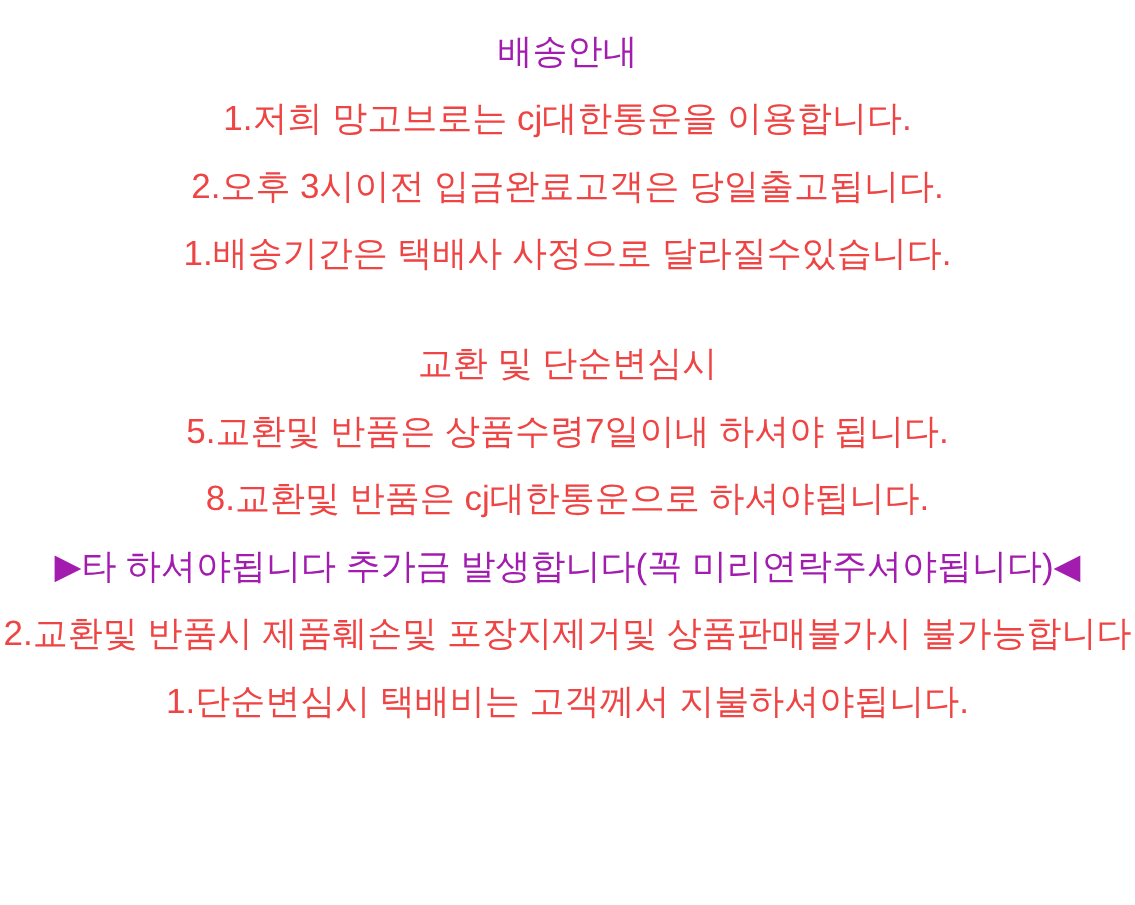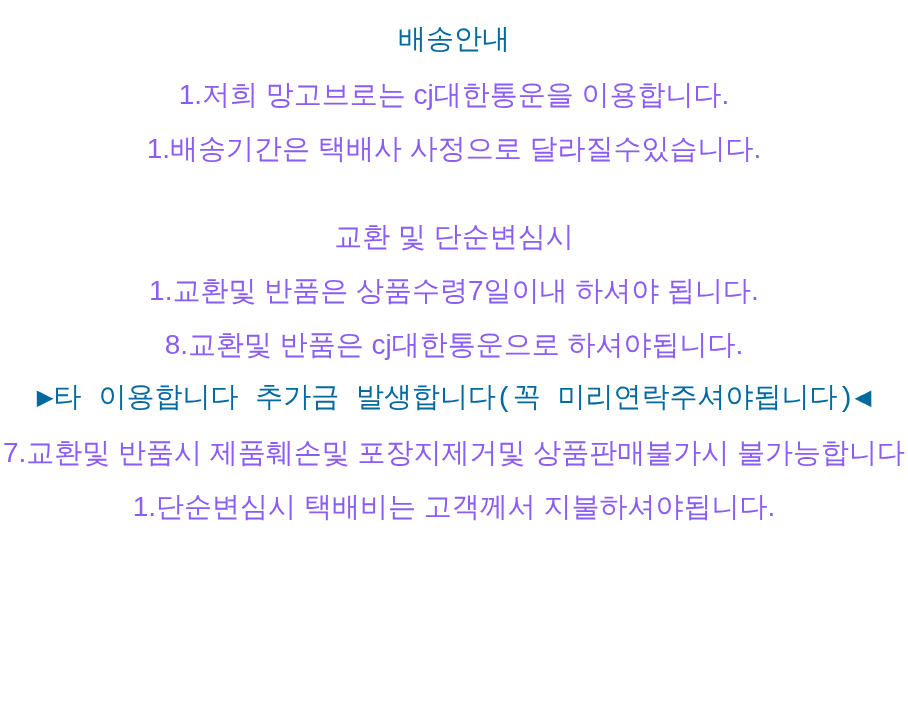"배송안내" .line.red { color: #0369a1 -> #a21caf; font-family: Liberation Mono, monospace -> none }
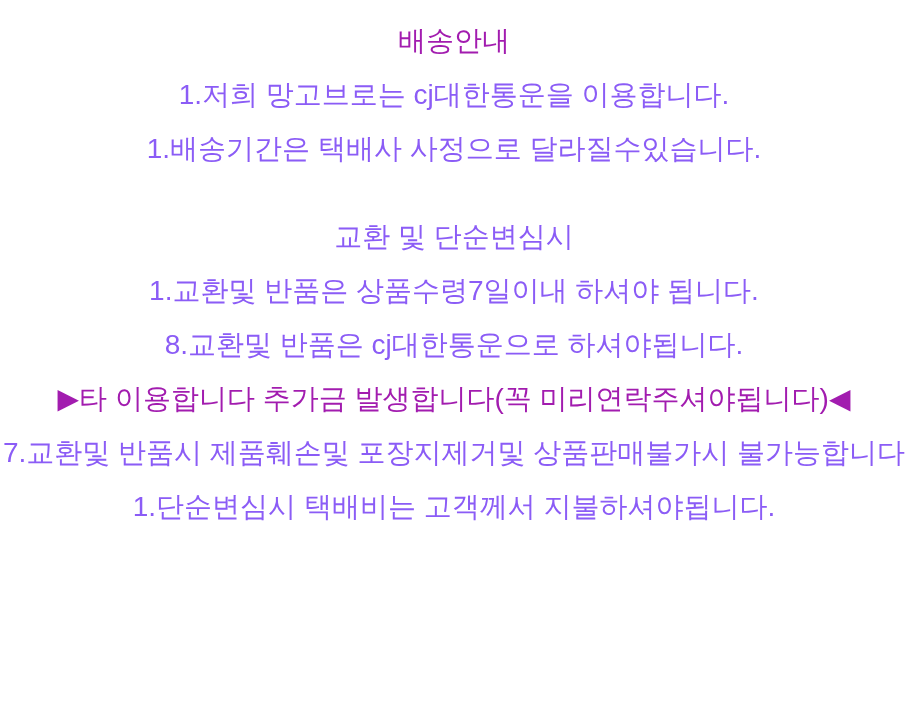"1.저희 망고브로는 cj대한통운을 이용합니다." .line { color: #8b5cf6 -> #ef4444 }
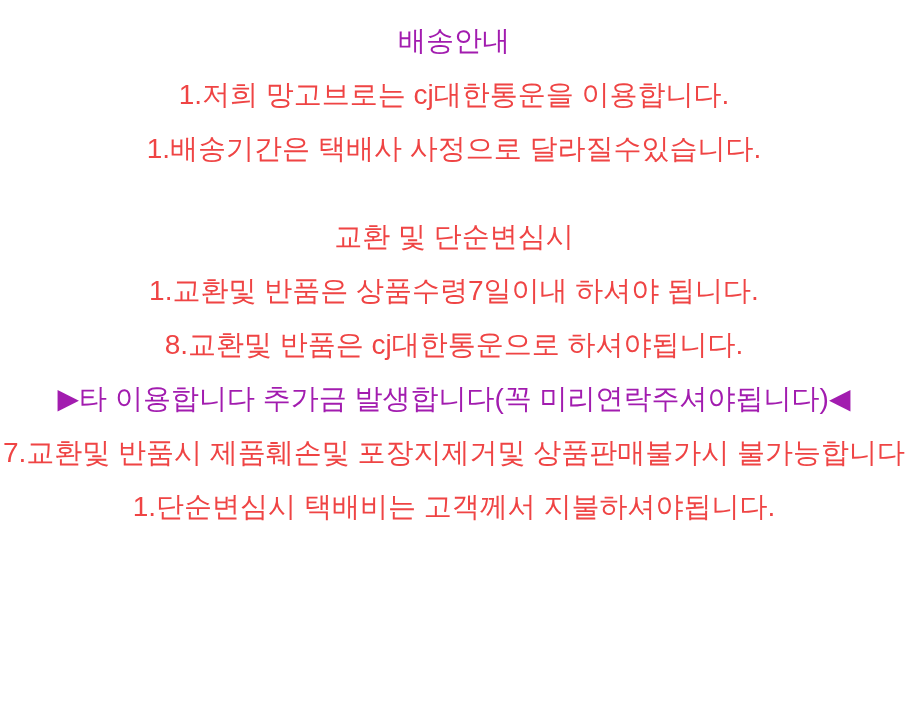"2.오후 3시이전 입금완료고객은 당일출고됩니다." div.line { html: none -> <div>2.오후 3시이전 입금완료고객은 당일출고됩니다.</div> }
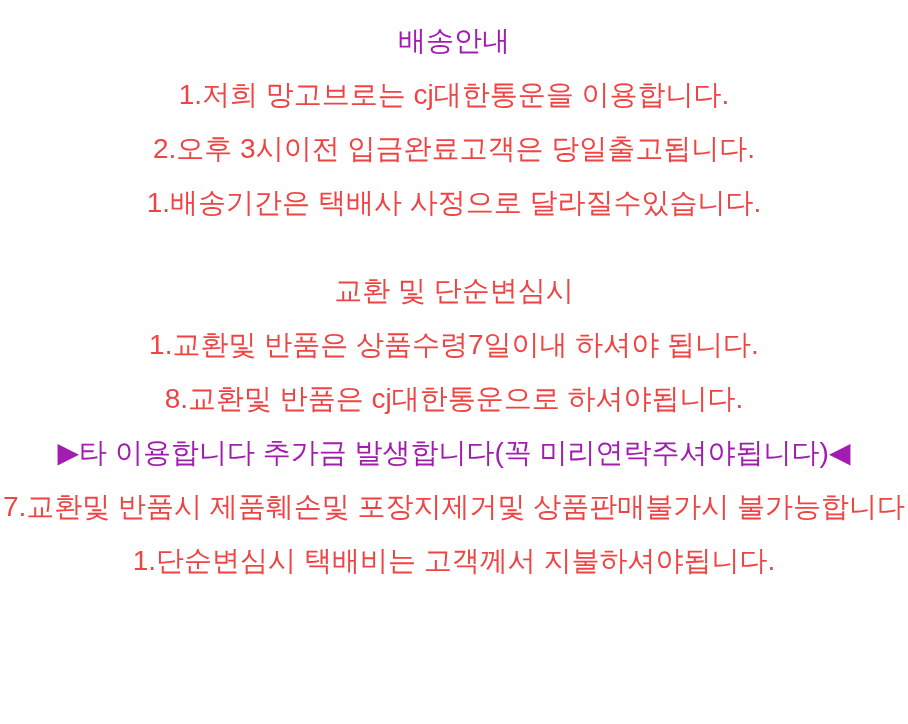"1.교환및 반품은 상품수령7일이내 하셔야 됩니다." div.line { text: 1.교환및 -> 5.교환및 }
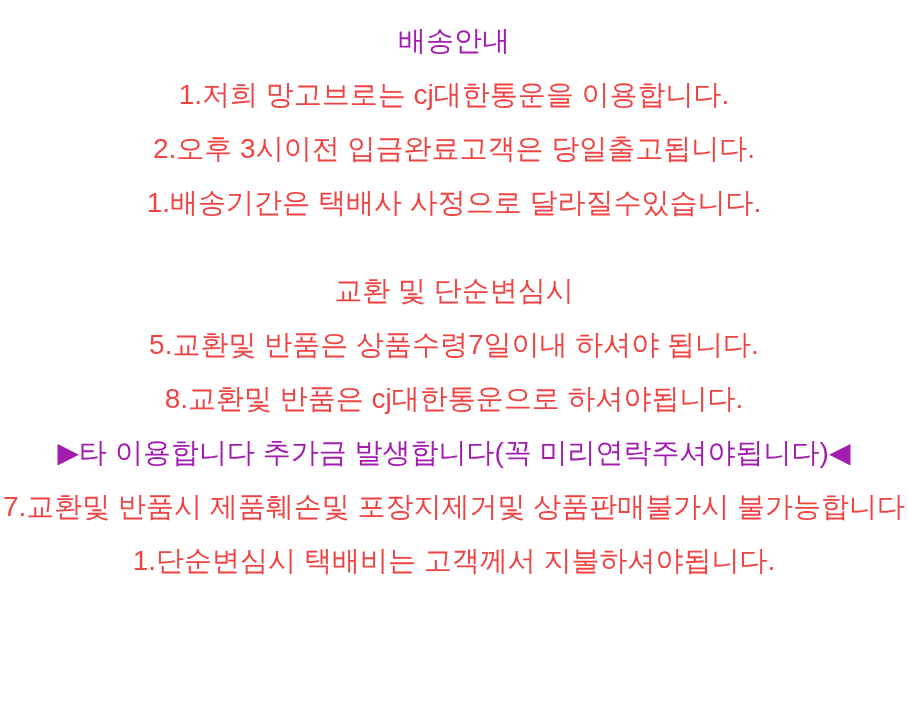"▶타 이용합니다 추가금 발생합니다(꼭 미리연락주셔야됩니다)◀" div.line { text: 이용합니다 -> 하셔야됩니다 }
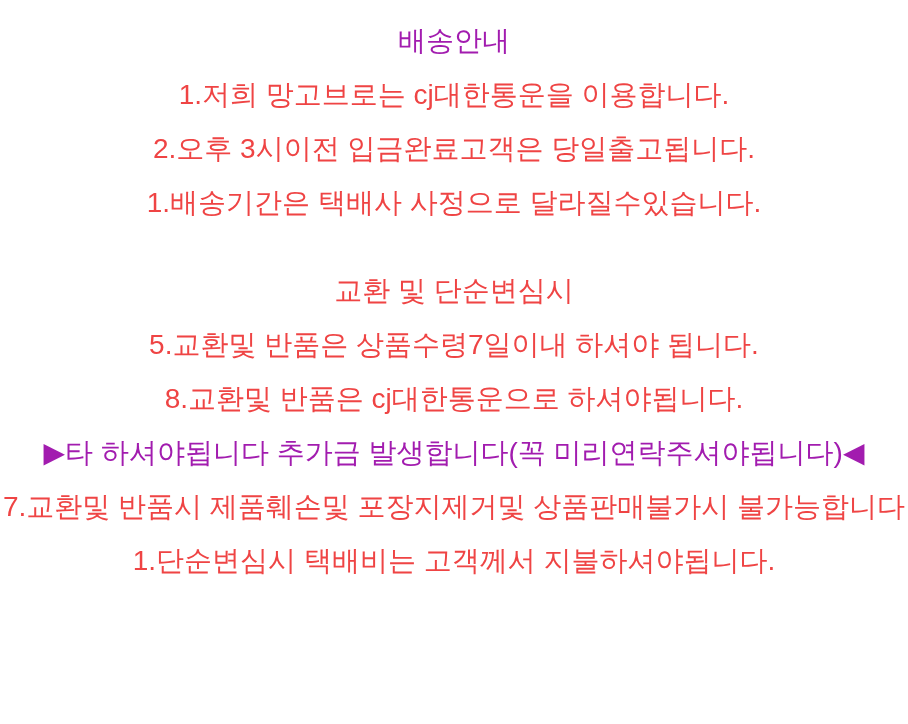"7.교환및 반품시 제품훼손및 포장지제거및 상품판매불가시" div.line { text: 7.교환및 -> 2.교환및 }
